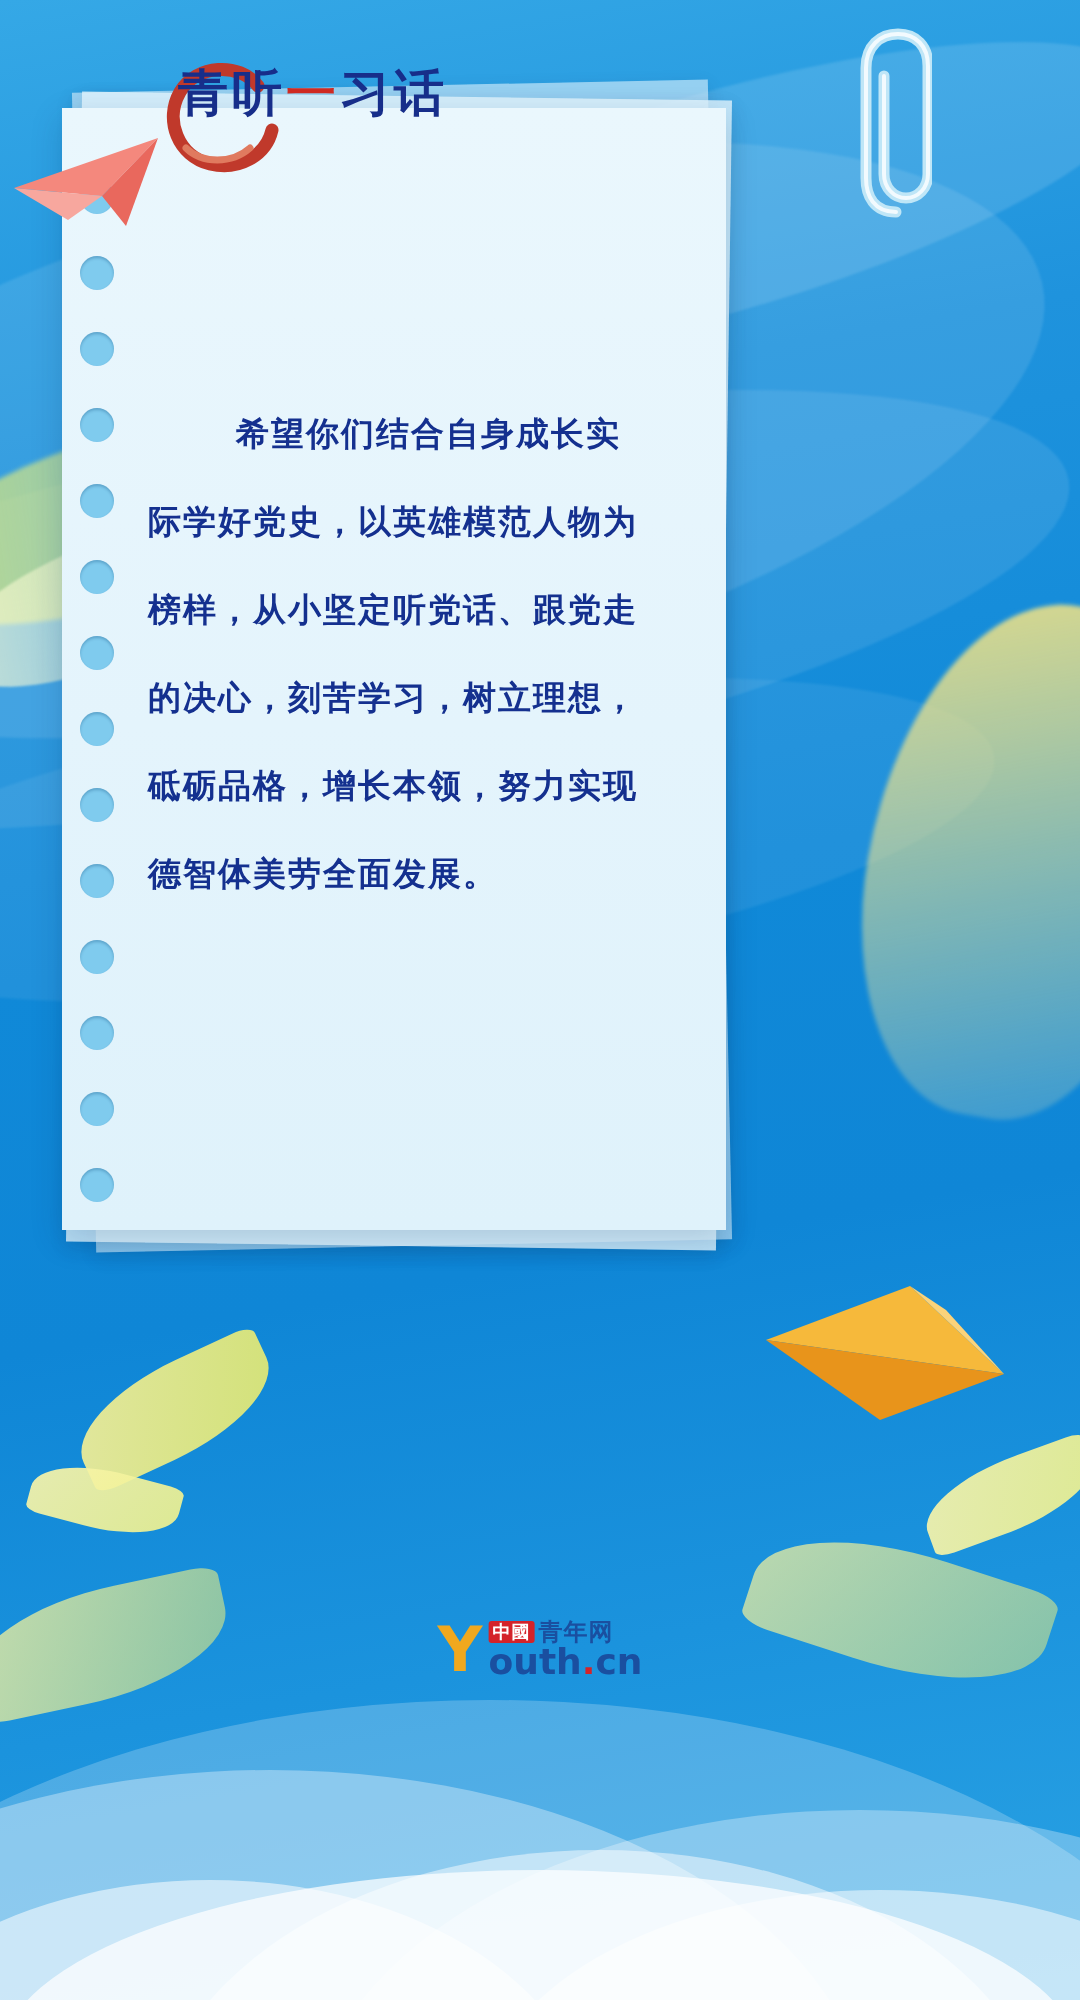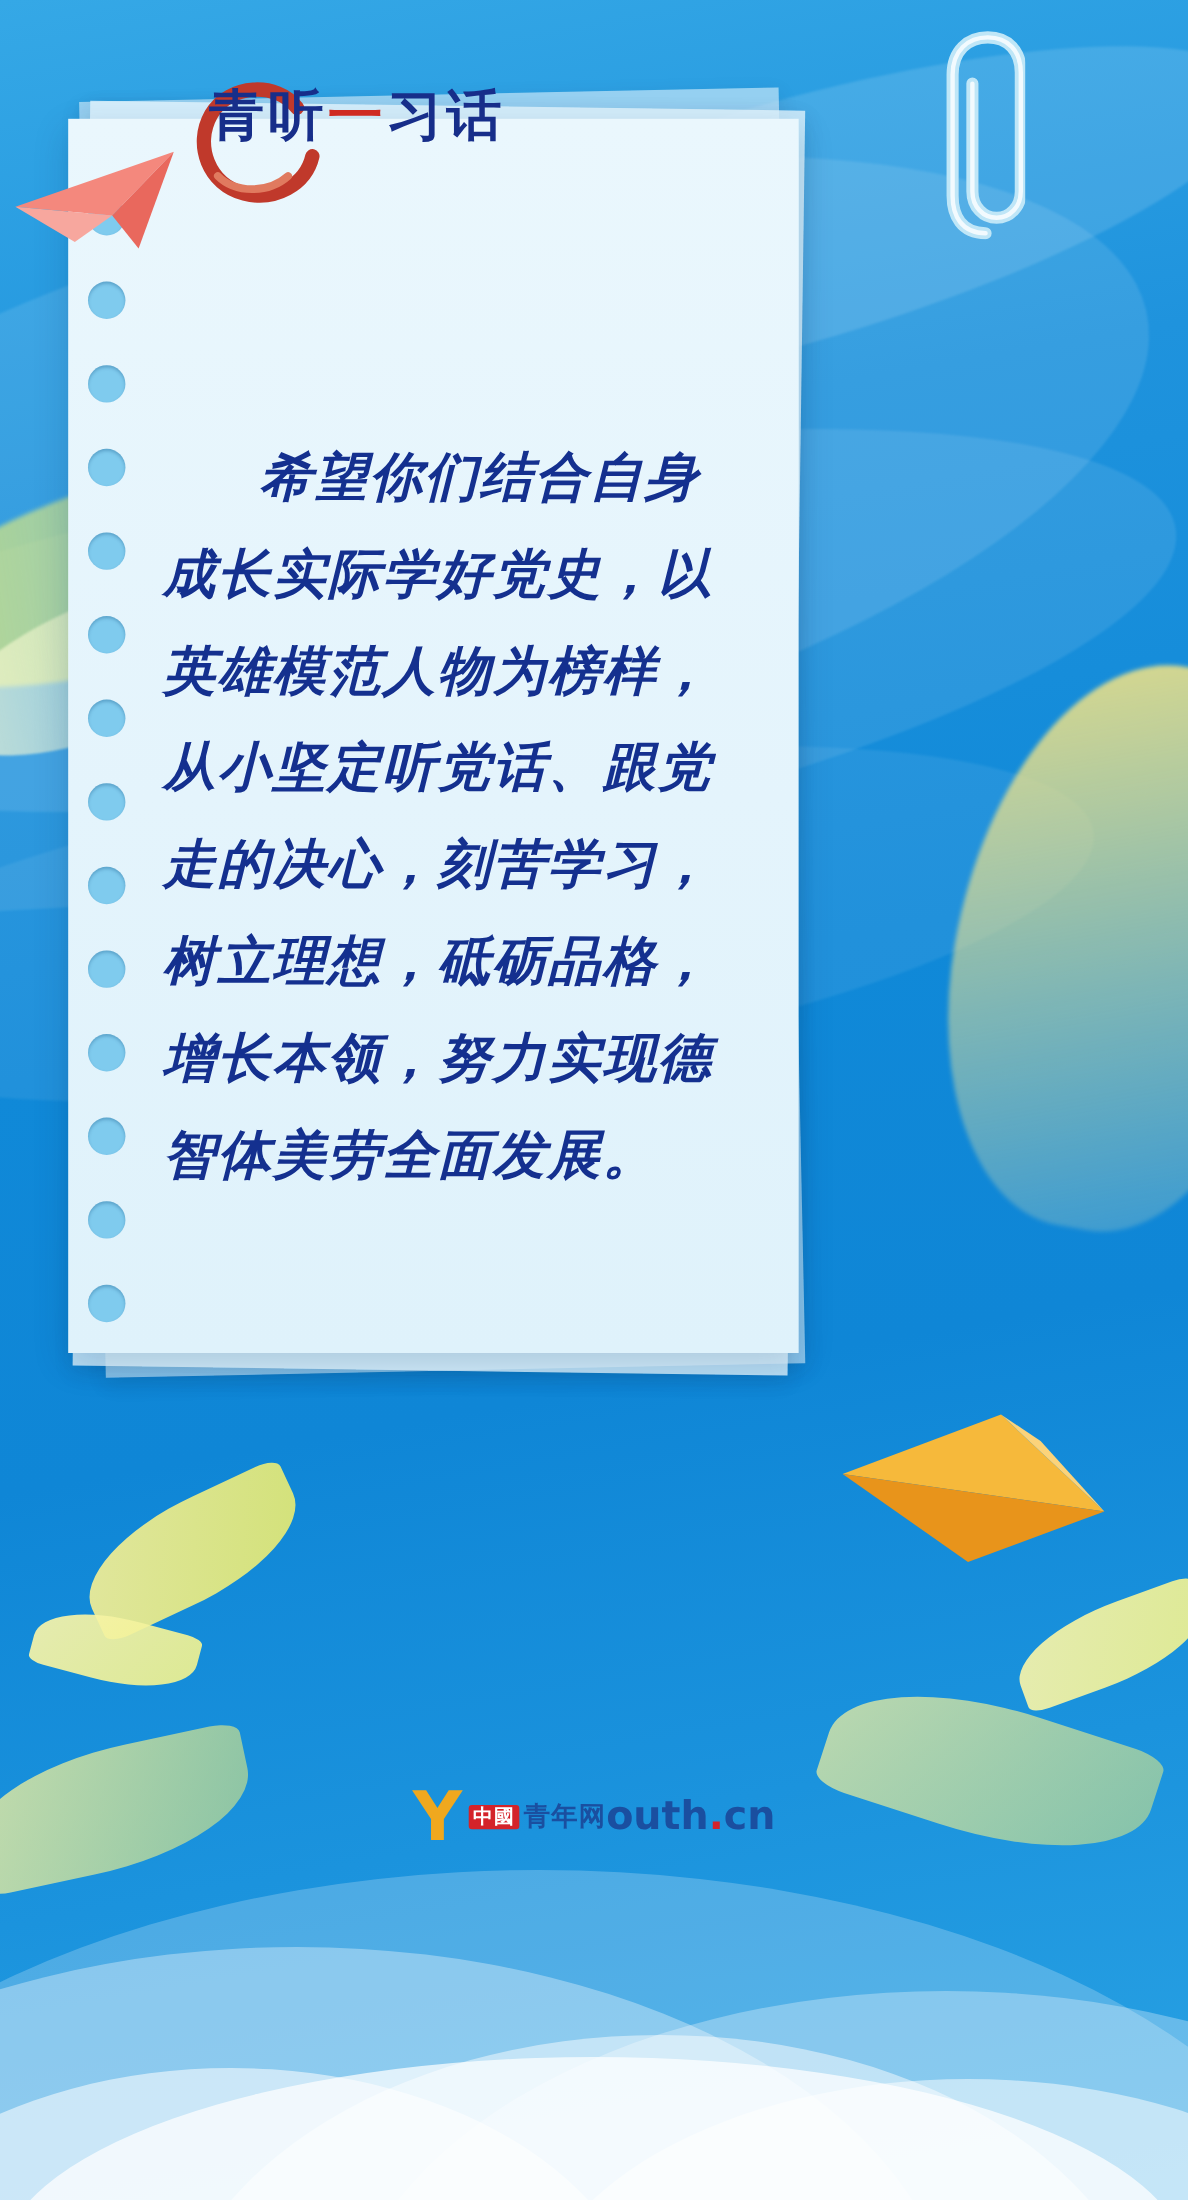"青听一习话" .title-block { left: 162px -> 150px; margin-top: 12px -> none }
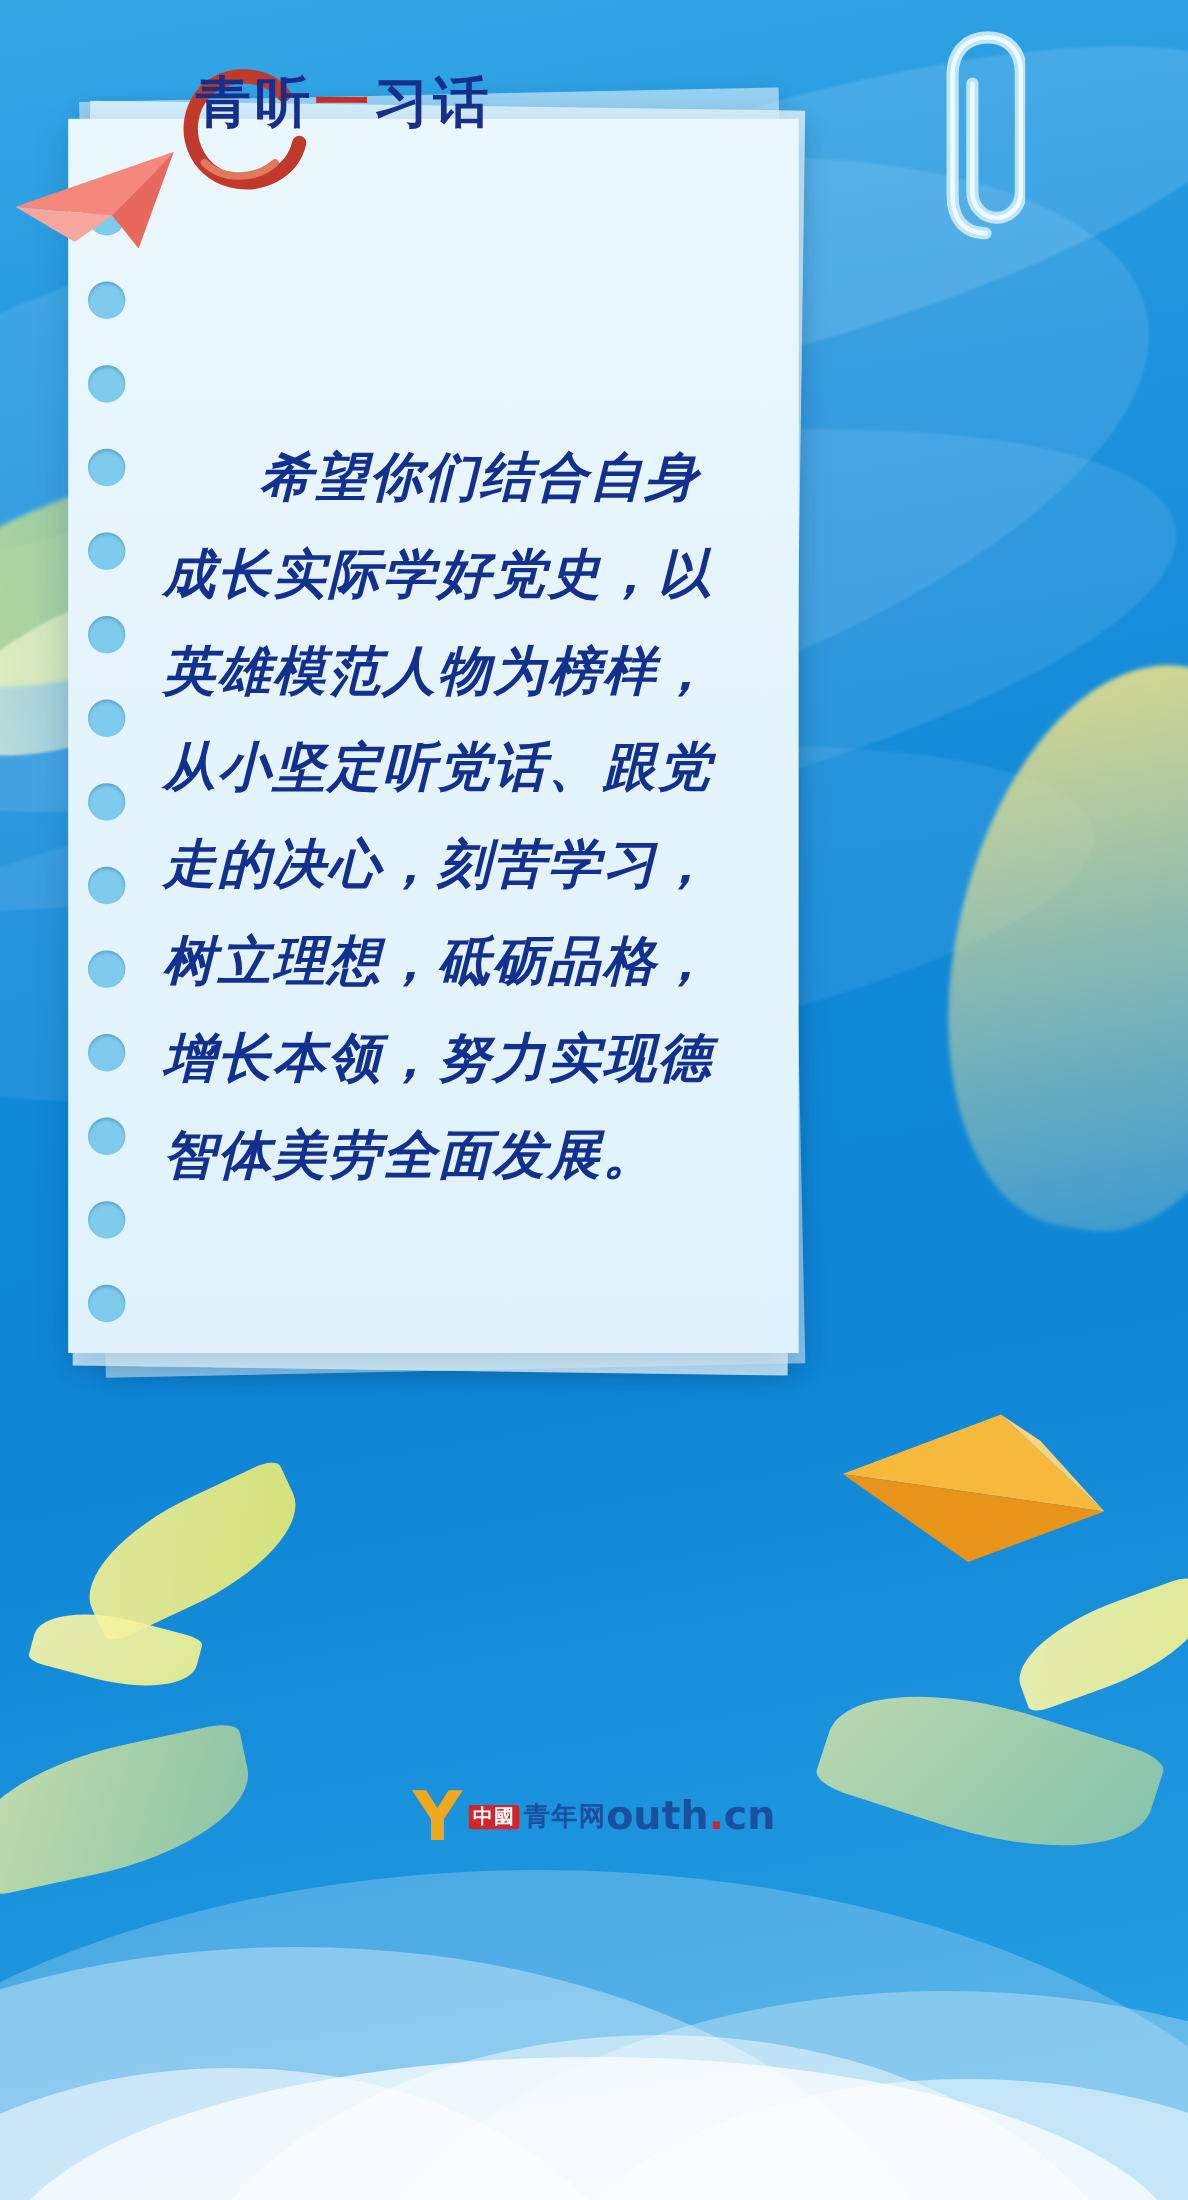"希望你们结合自身成长实际学好党史，以英雄模范人物为榜样，从小坚定听党话、跟党走的" .quote { font-size: 48px -> 33px; font-style: italic -> none }
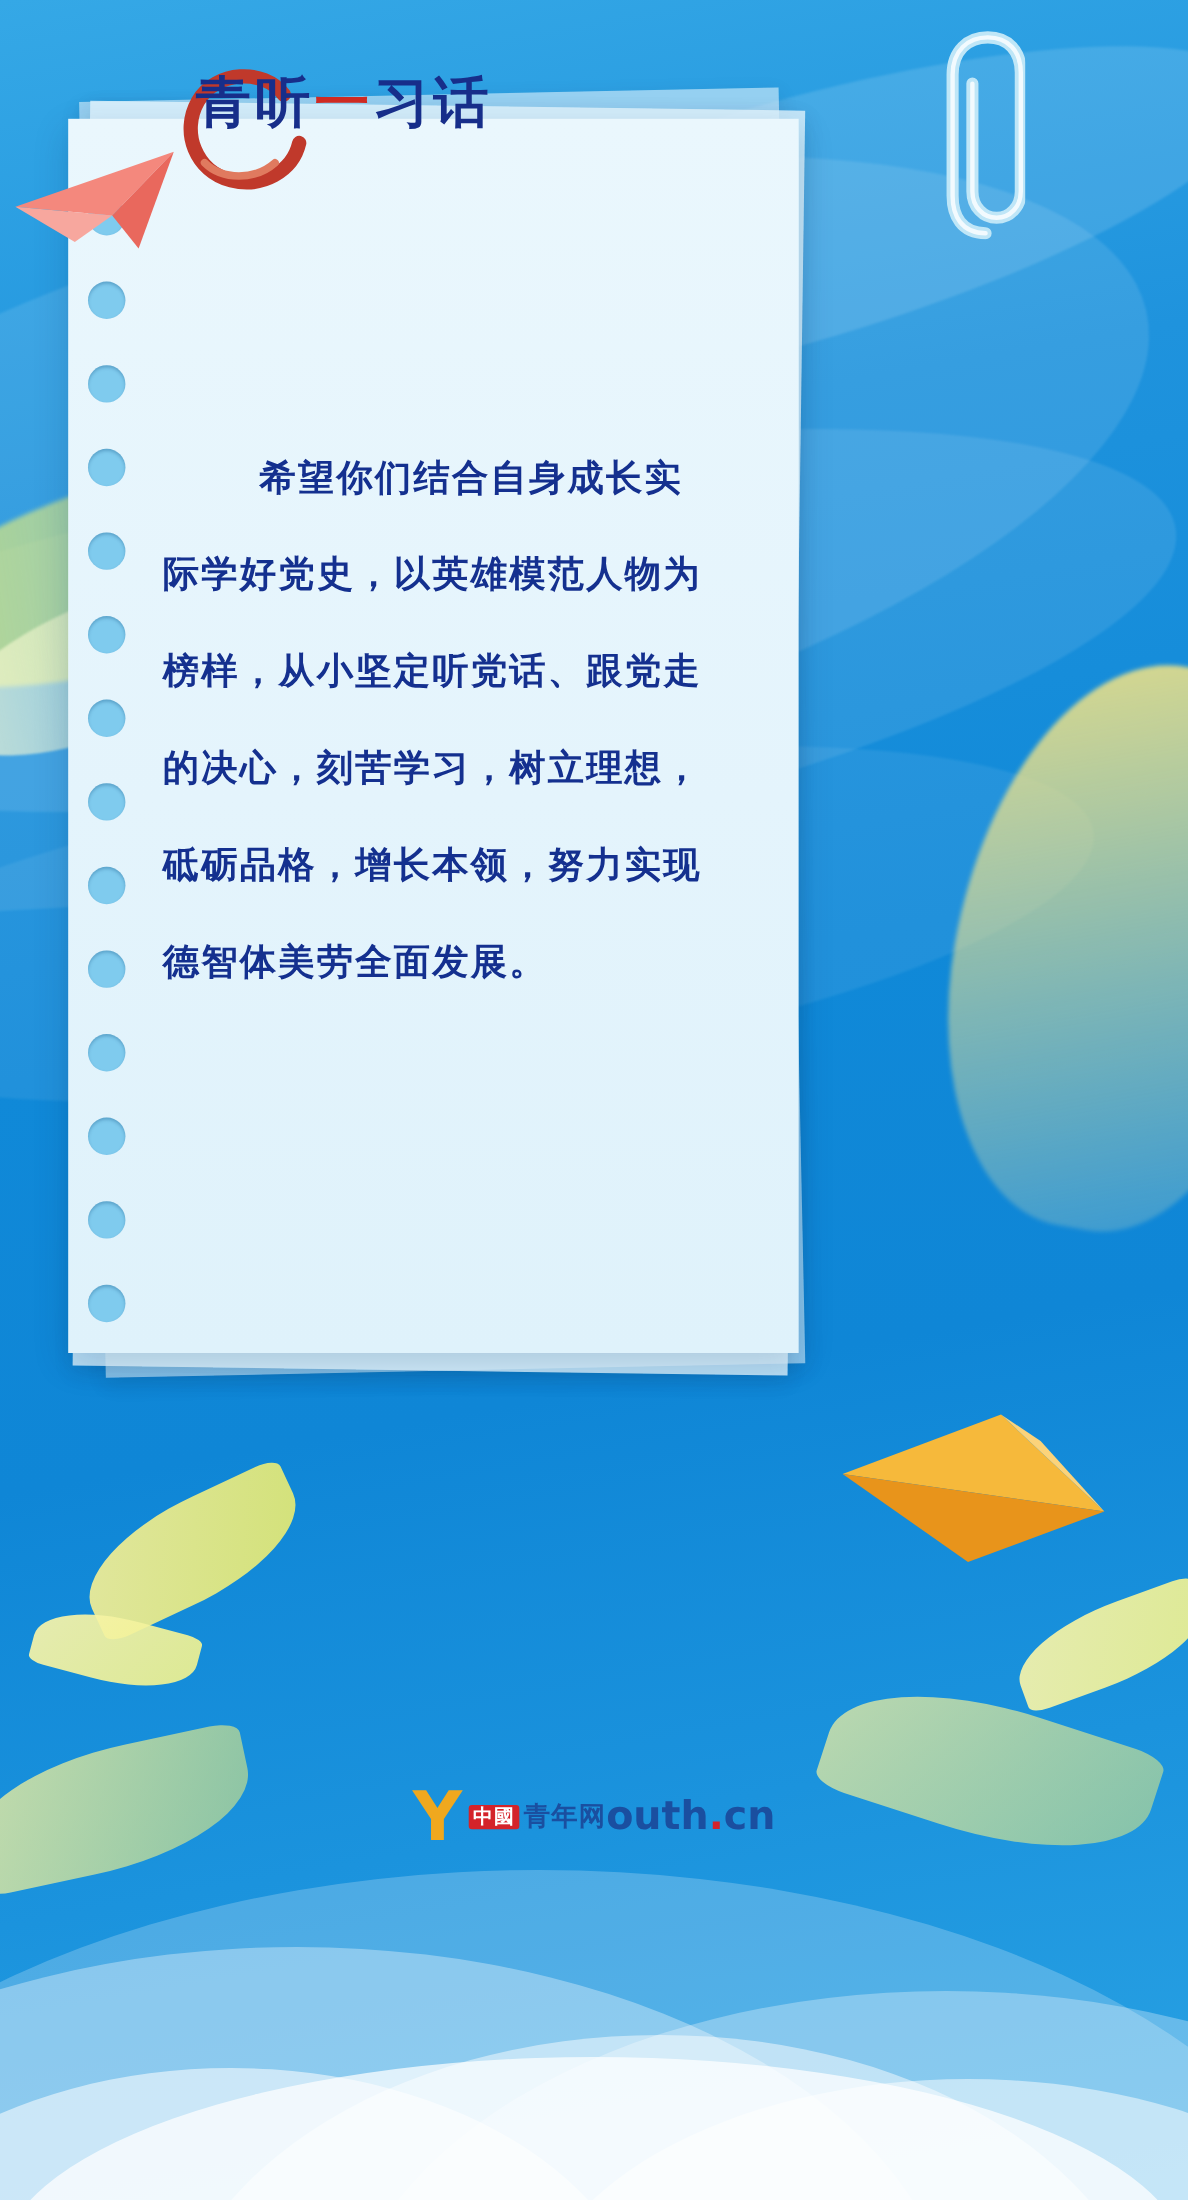"中國" .fl-right { flex-direction: none -> column }
